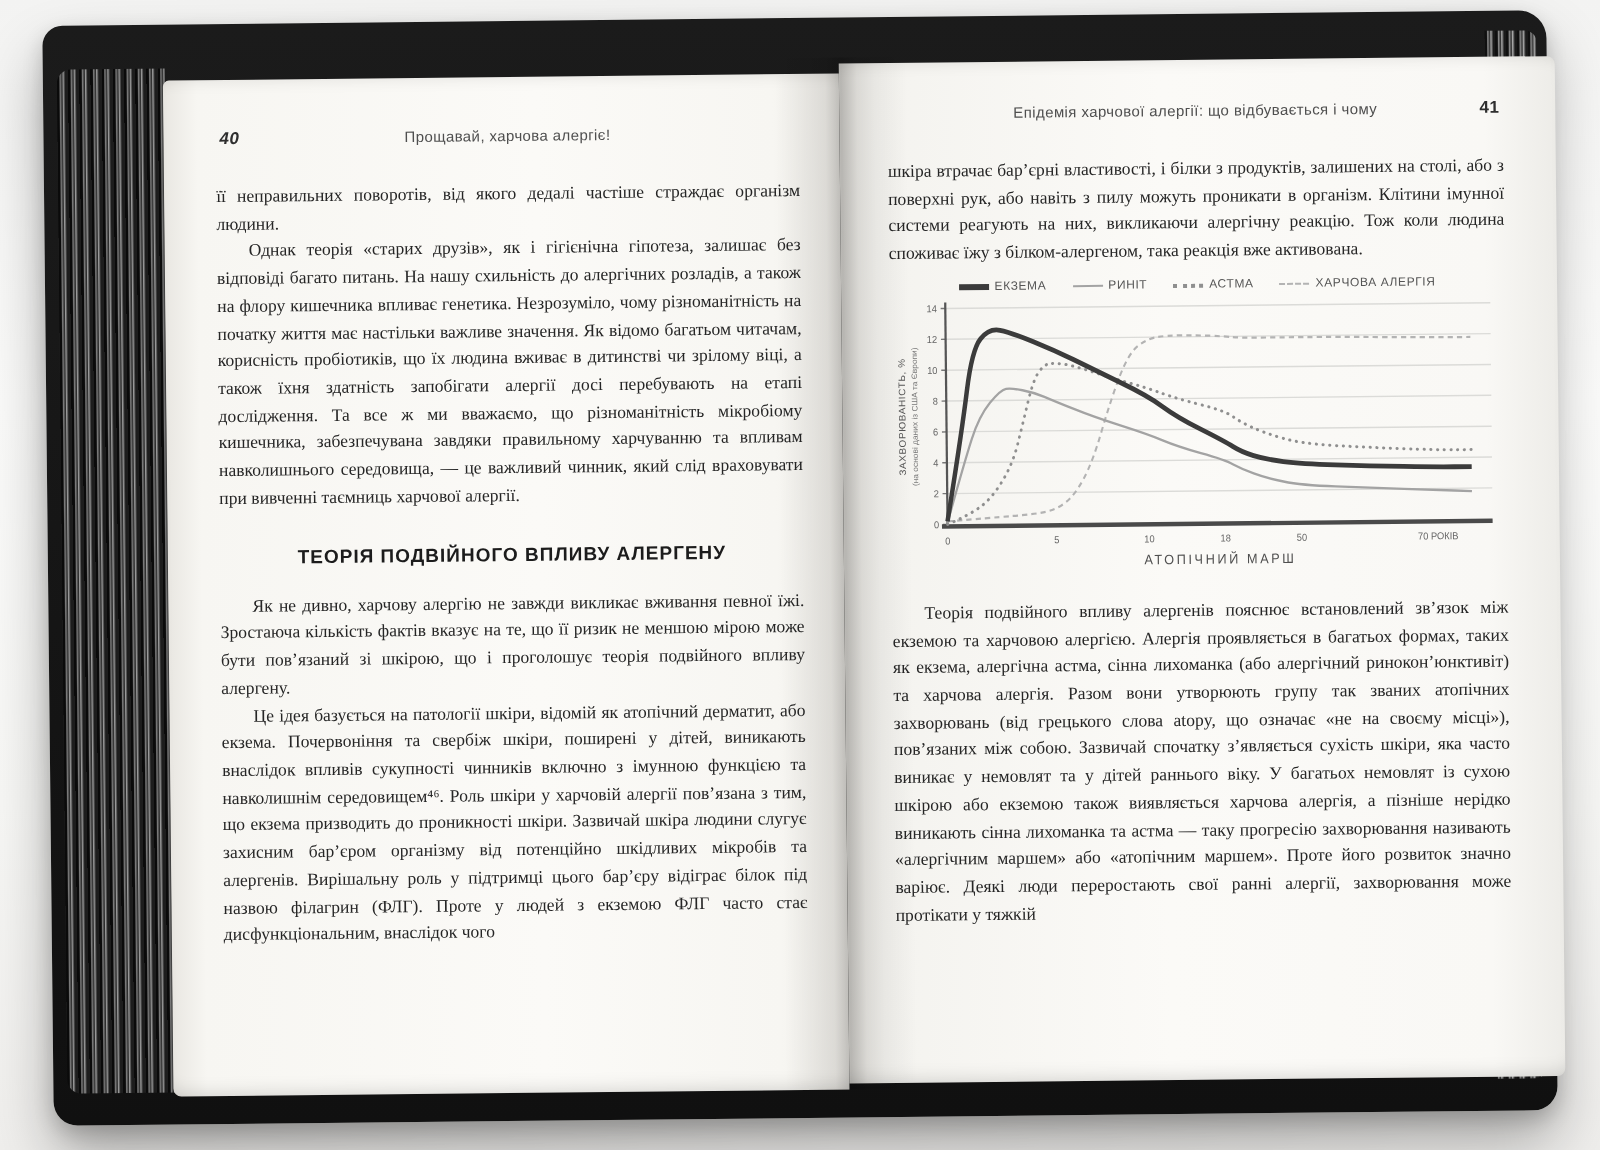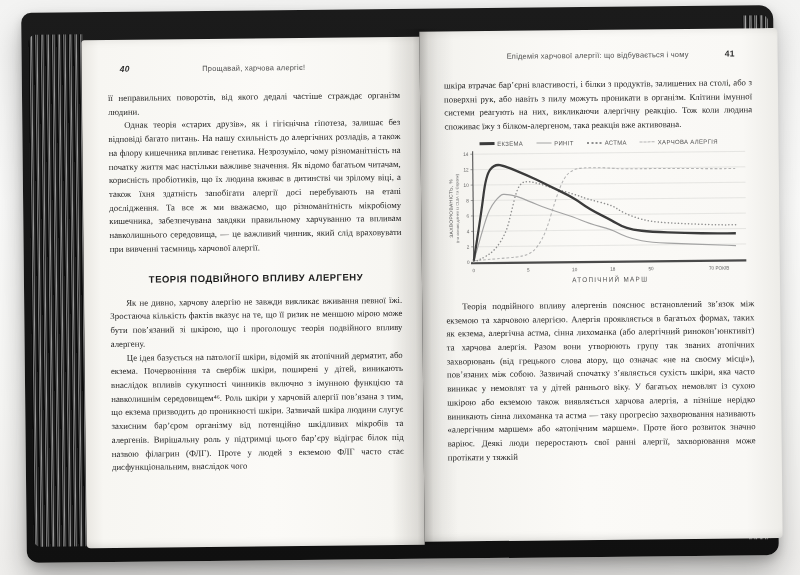"41" .pn-right { right: 17px -> 2px }
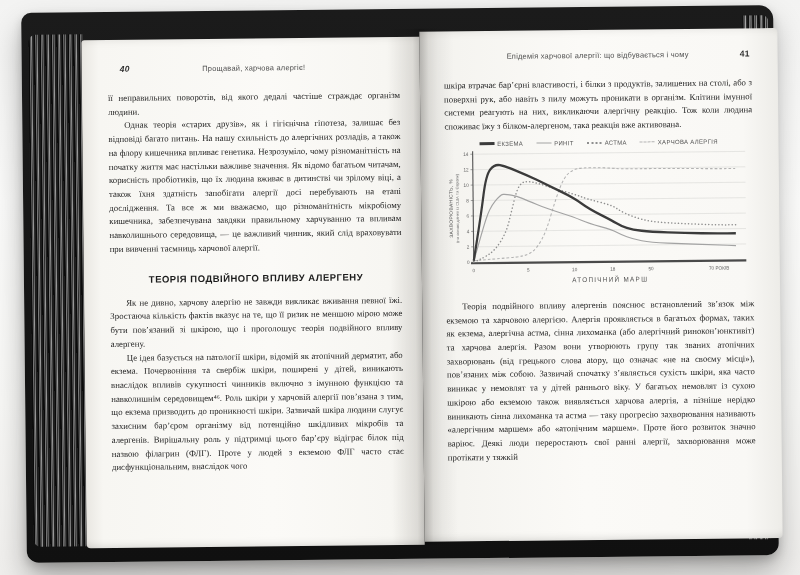"40" .pn-left { left: 12px -> 2px }
